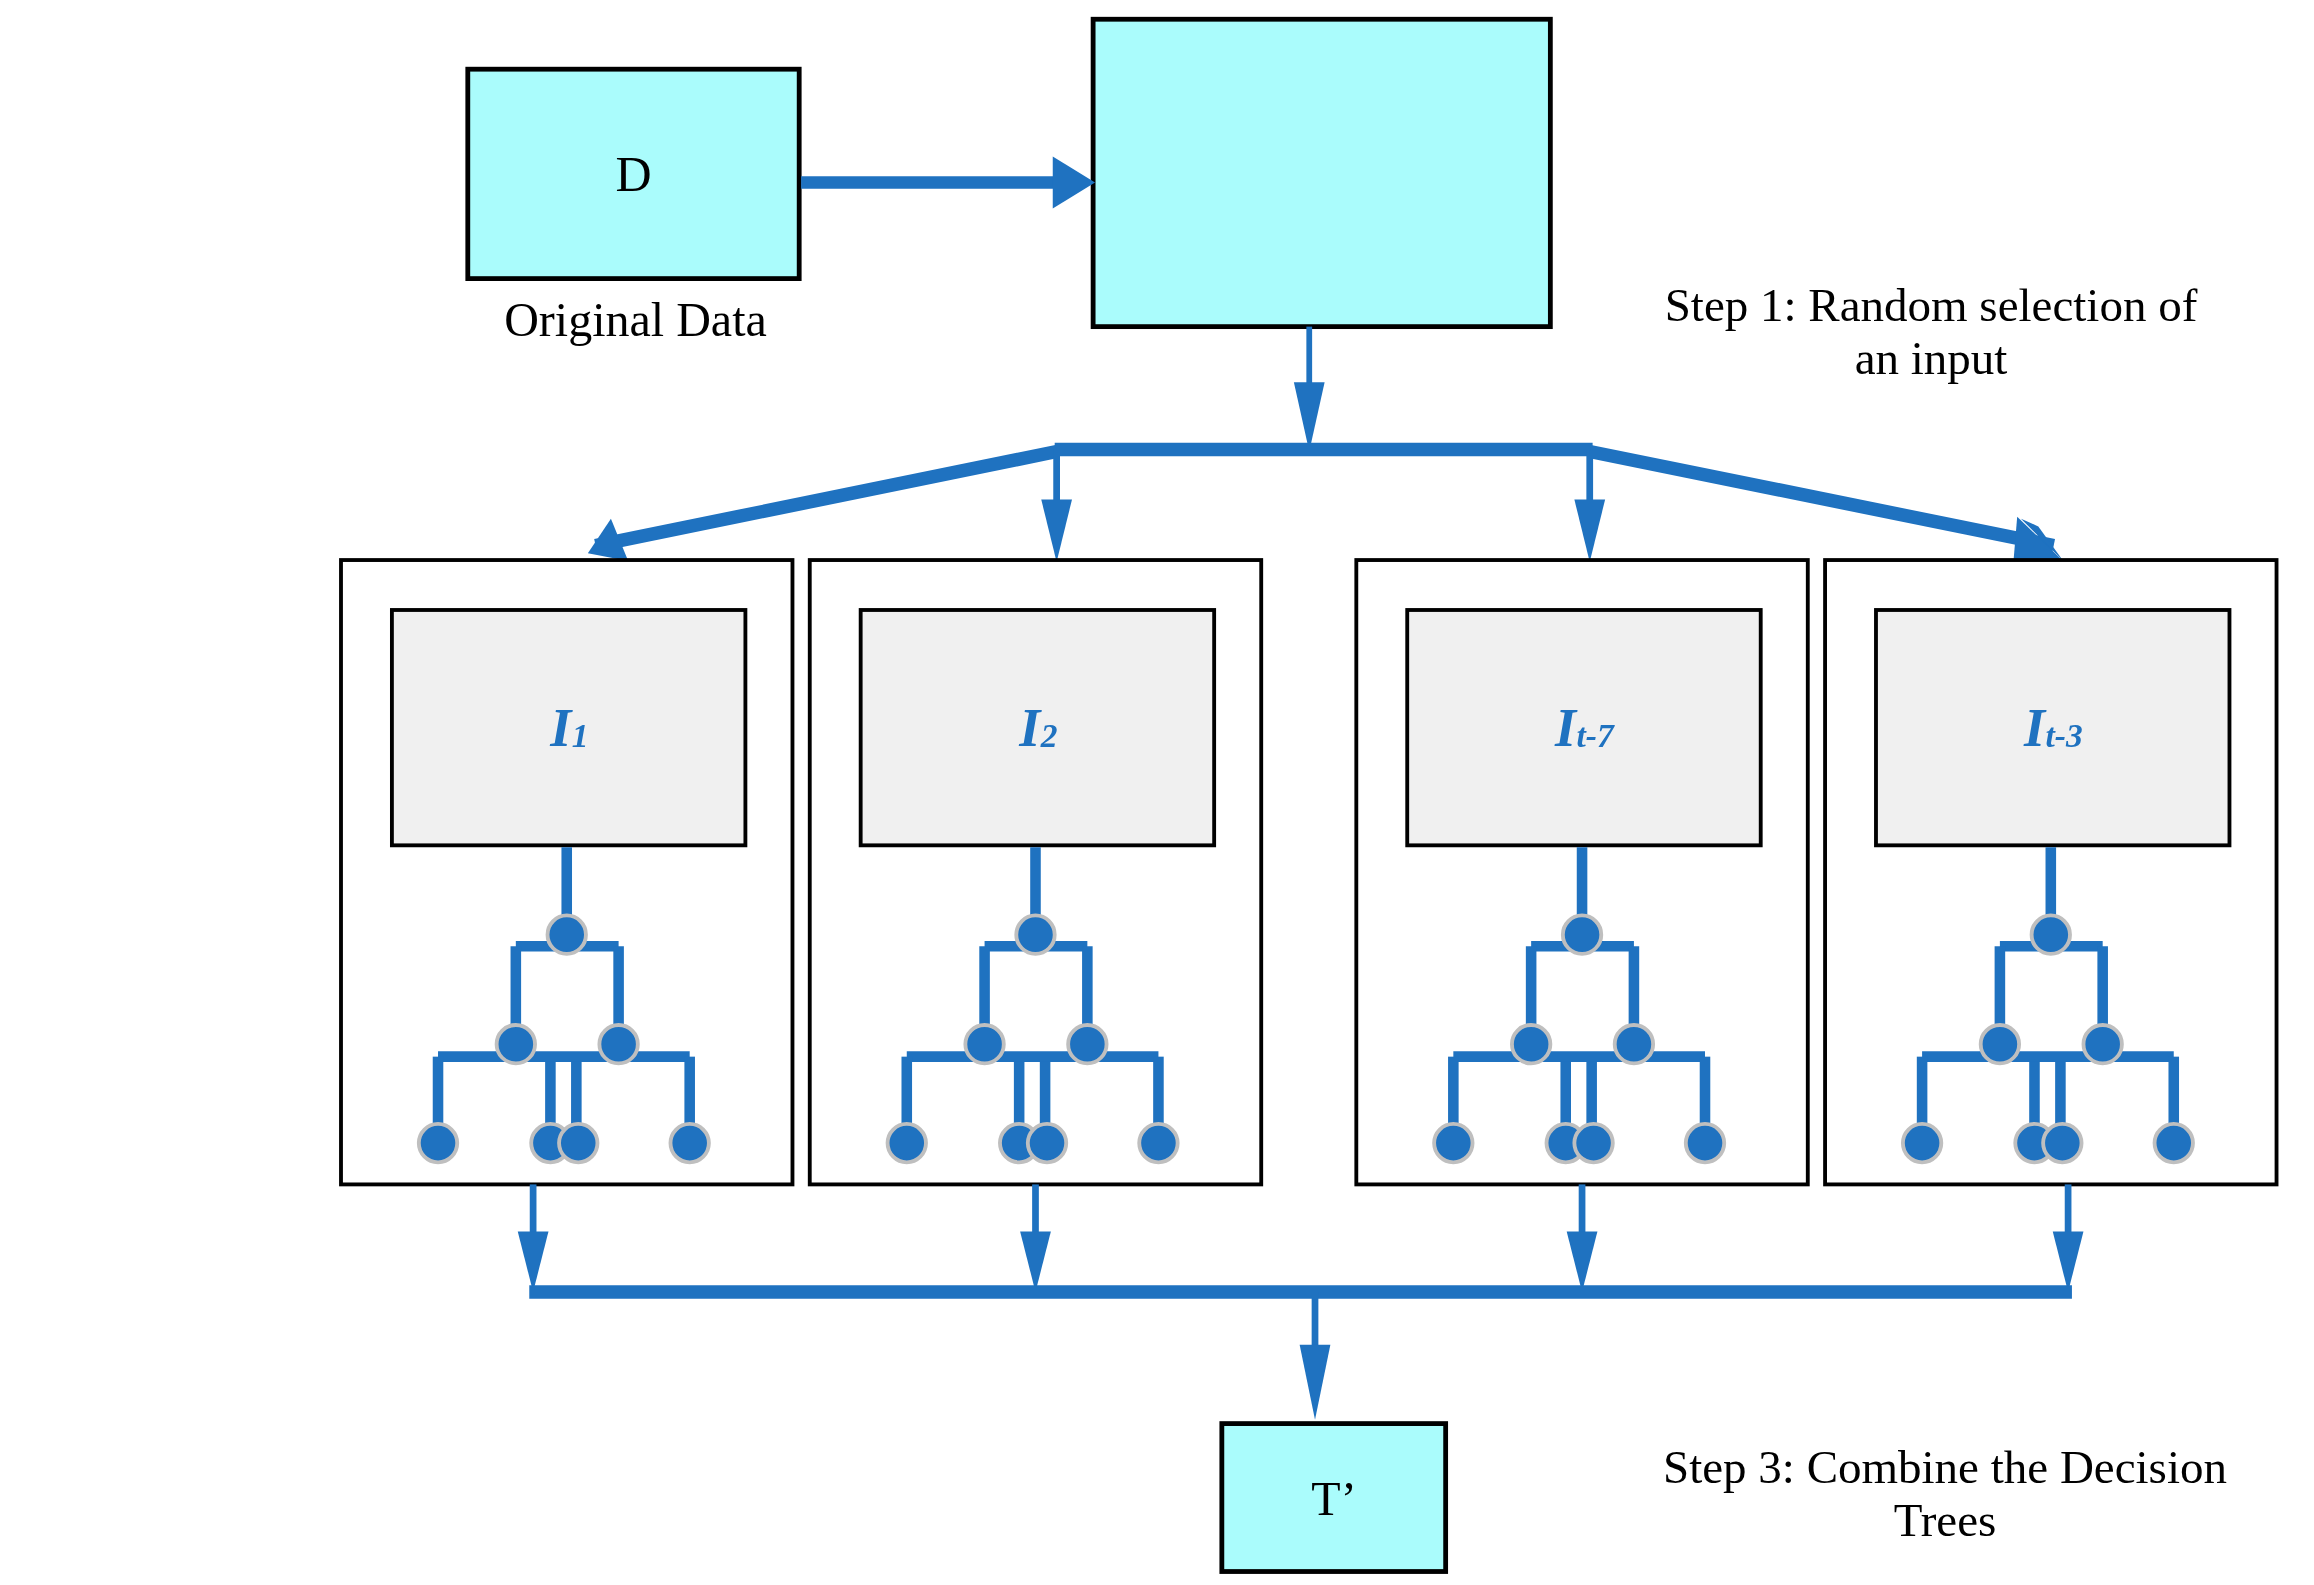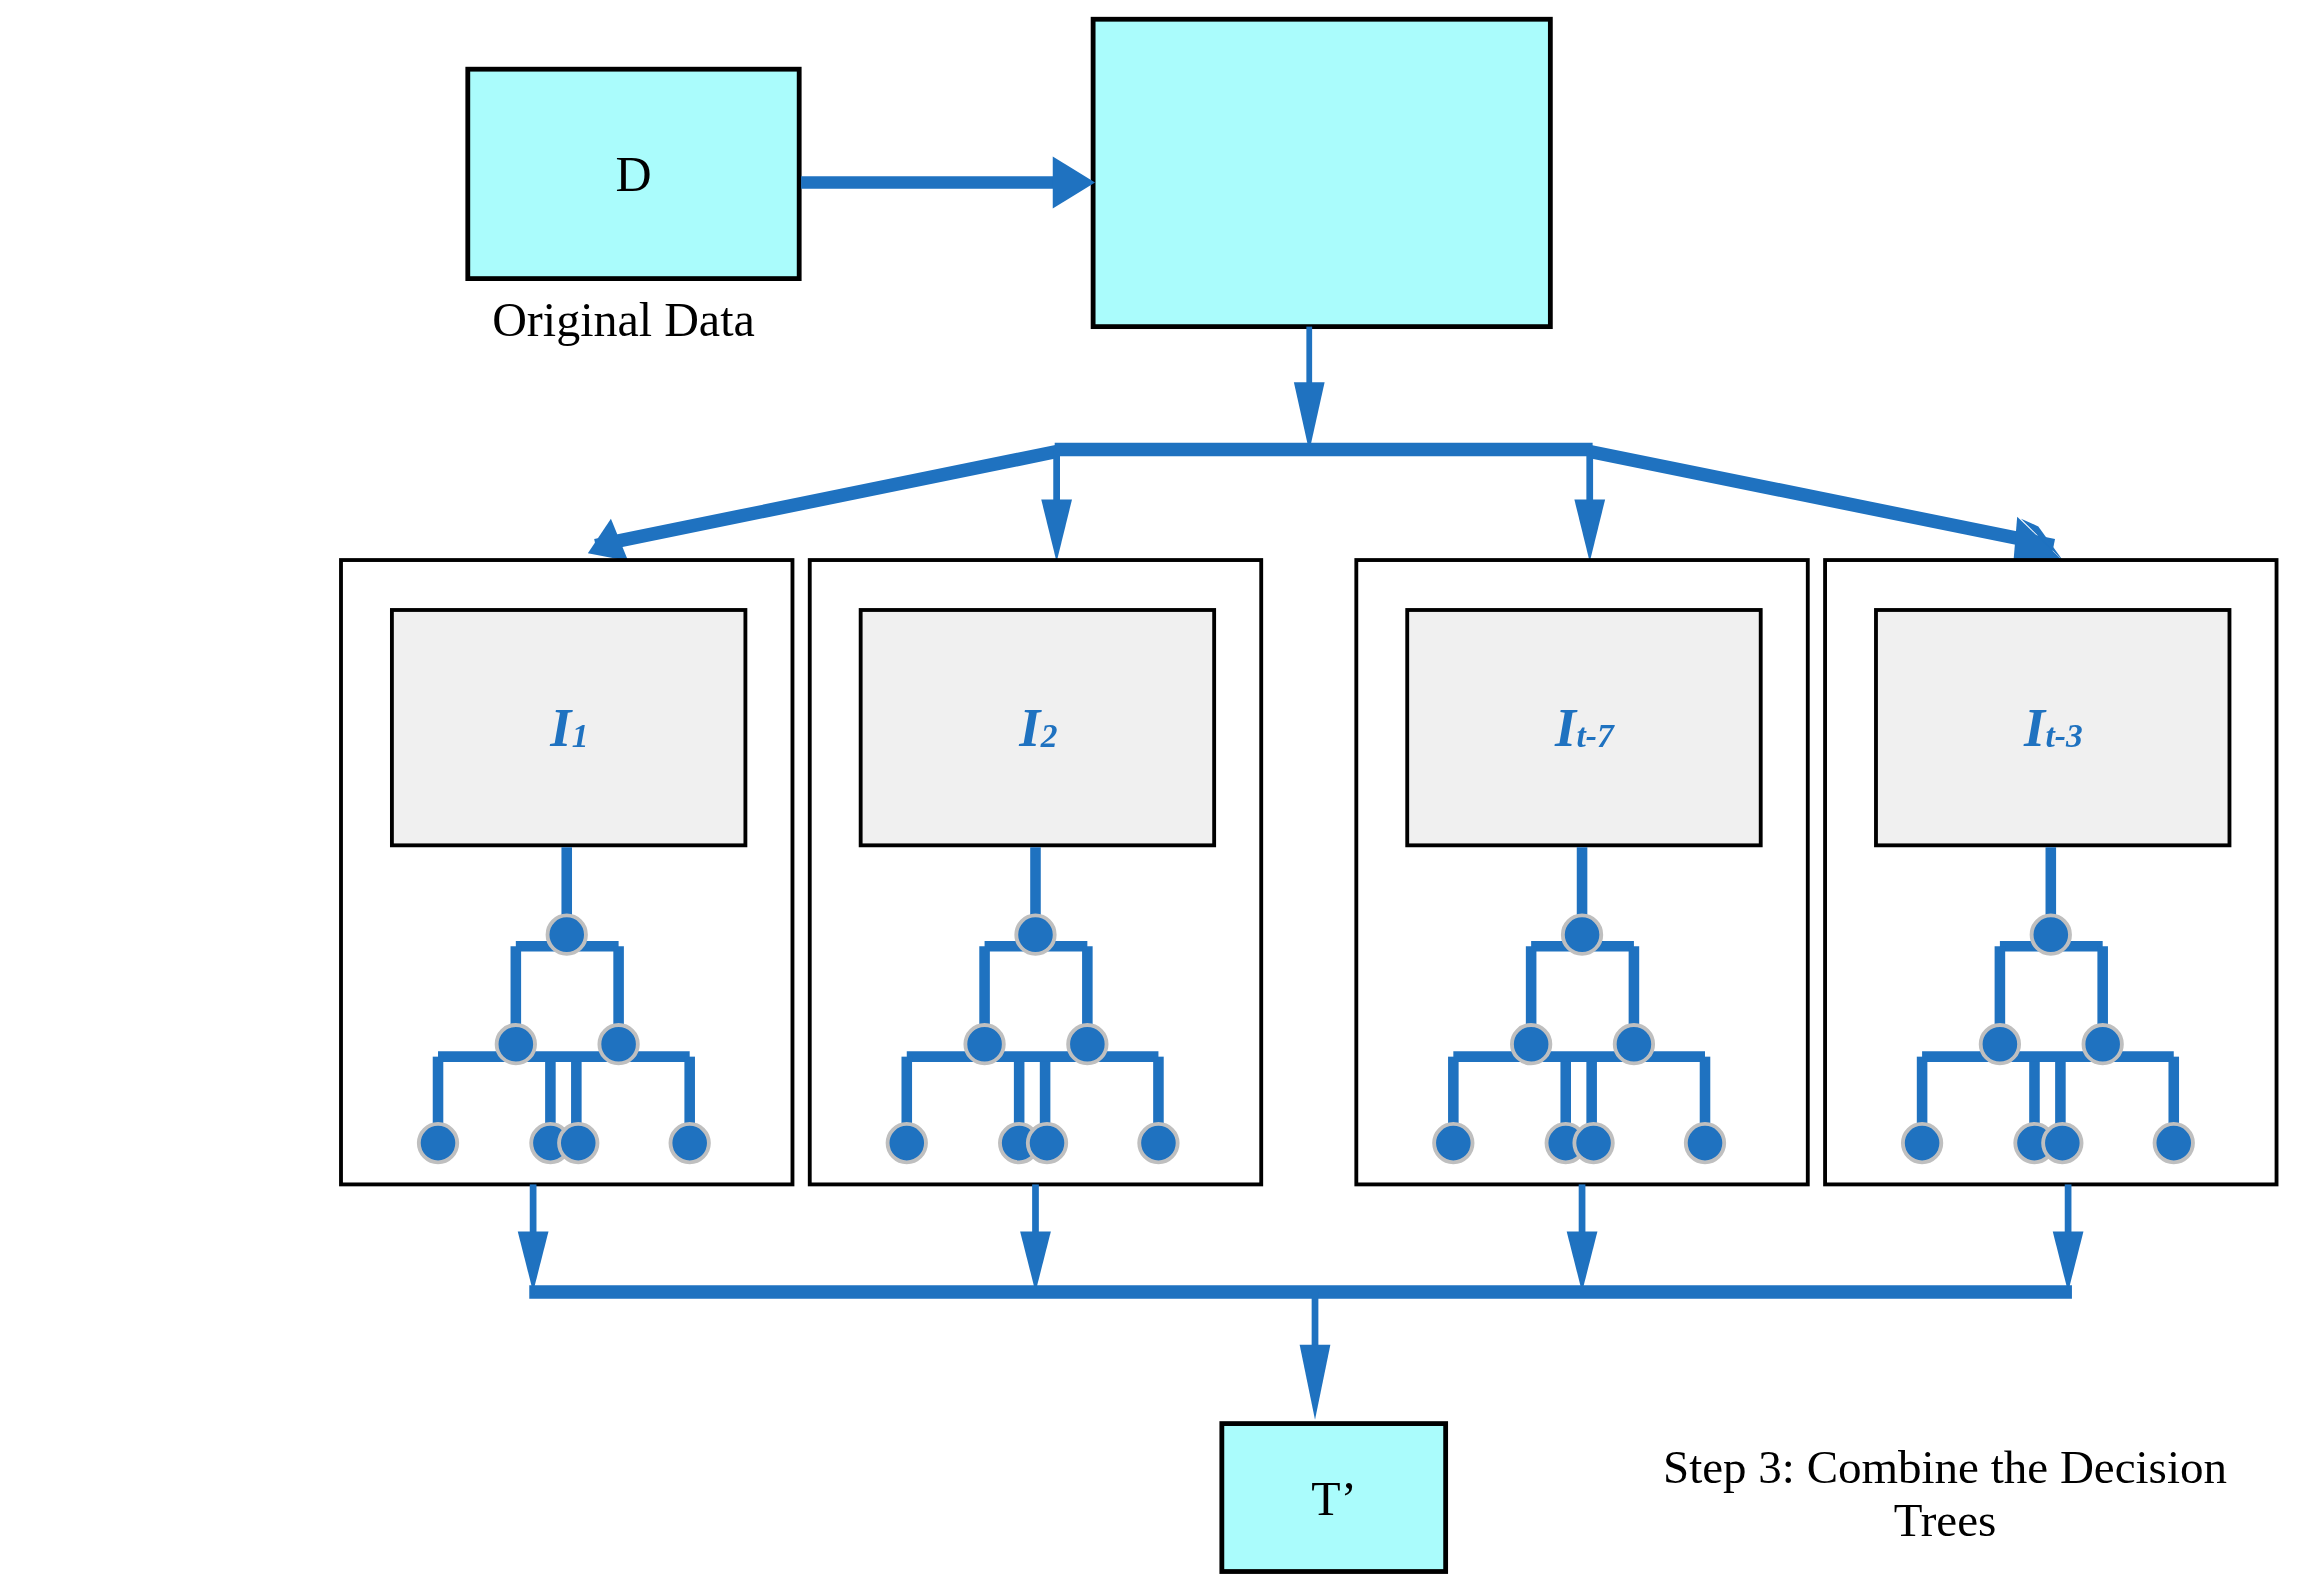"Original Data" div.lbl { left: 412px -> 424px }
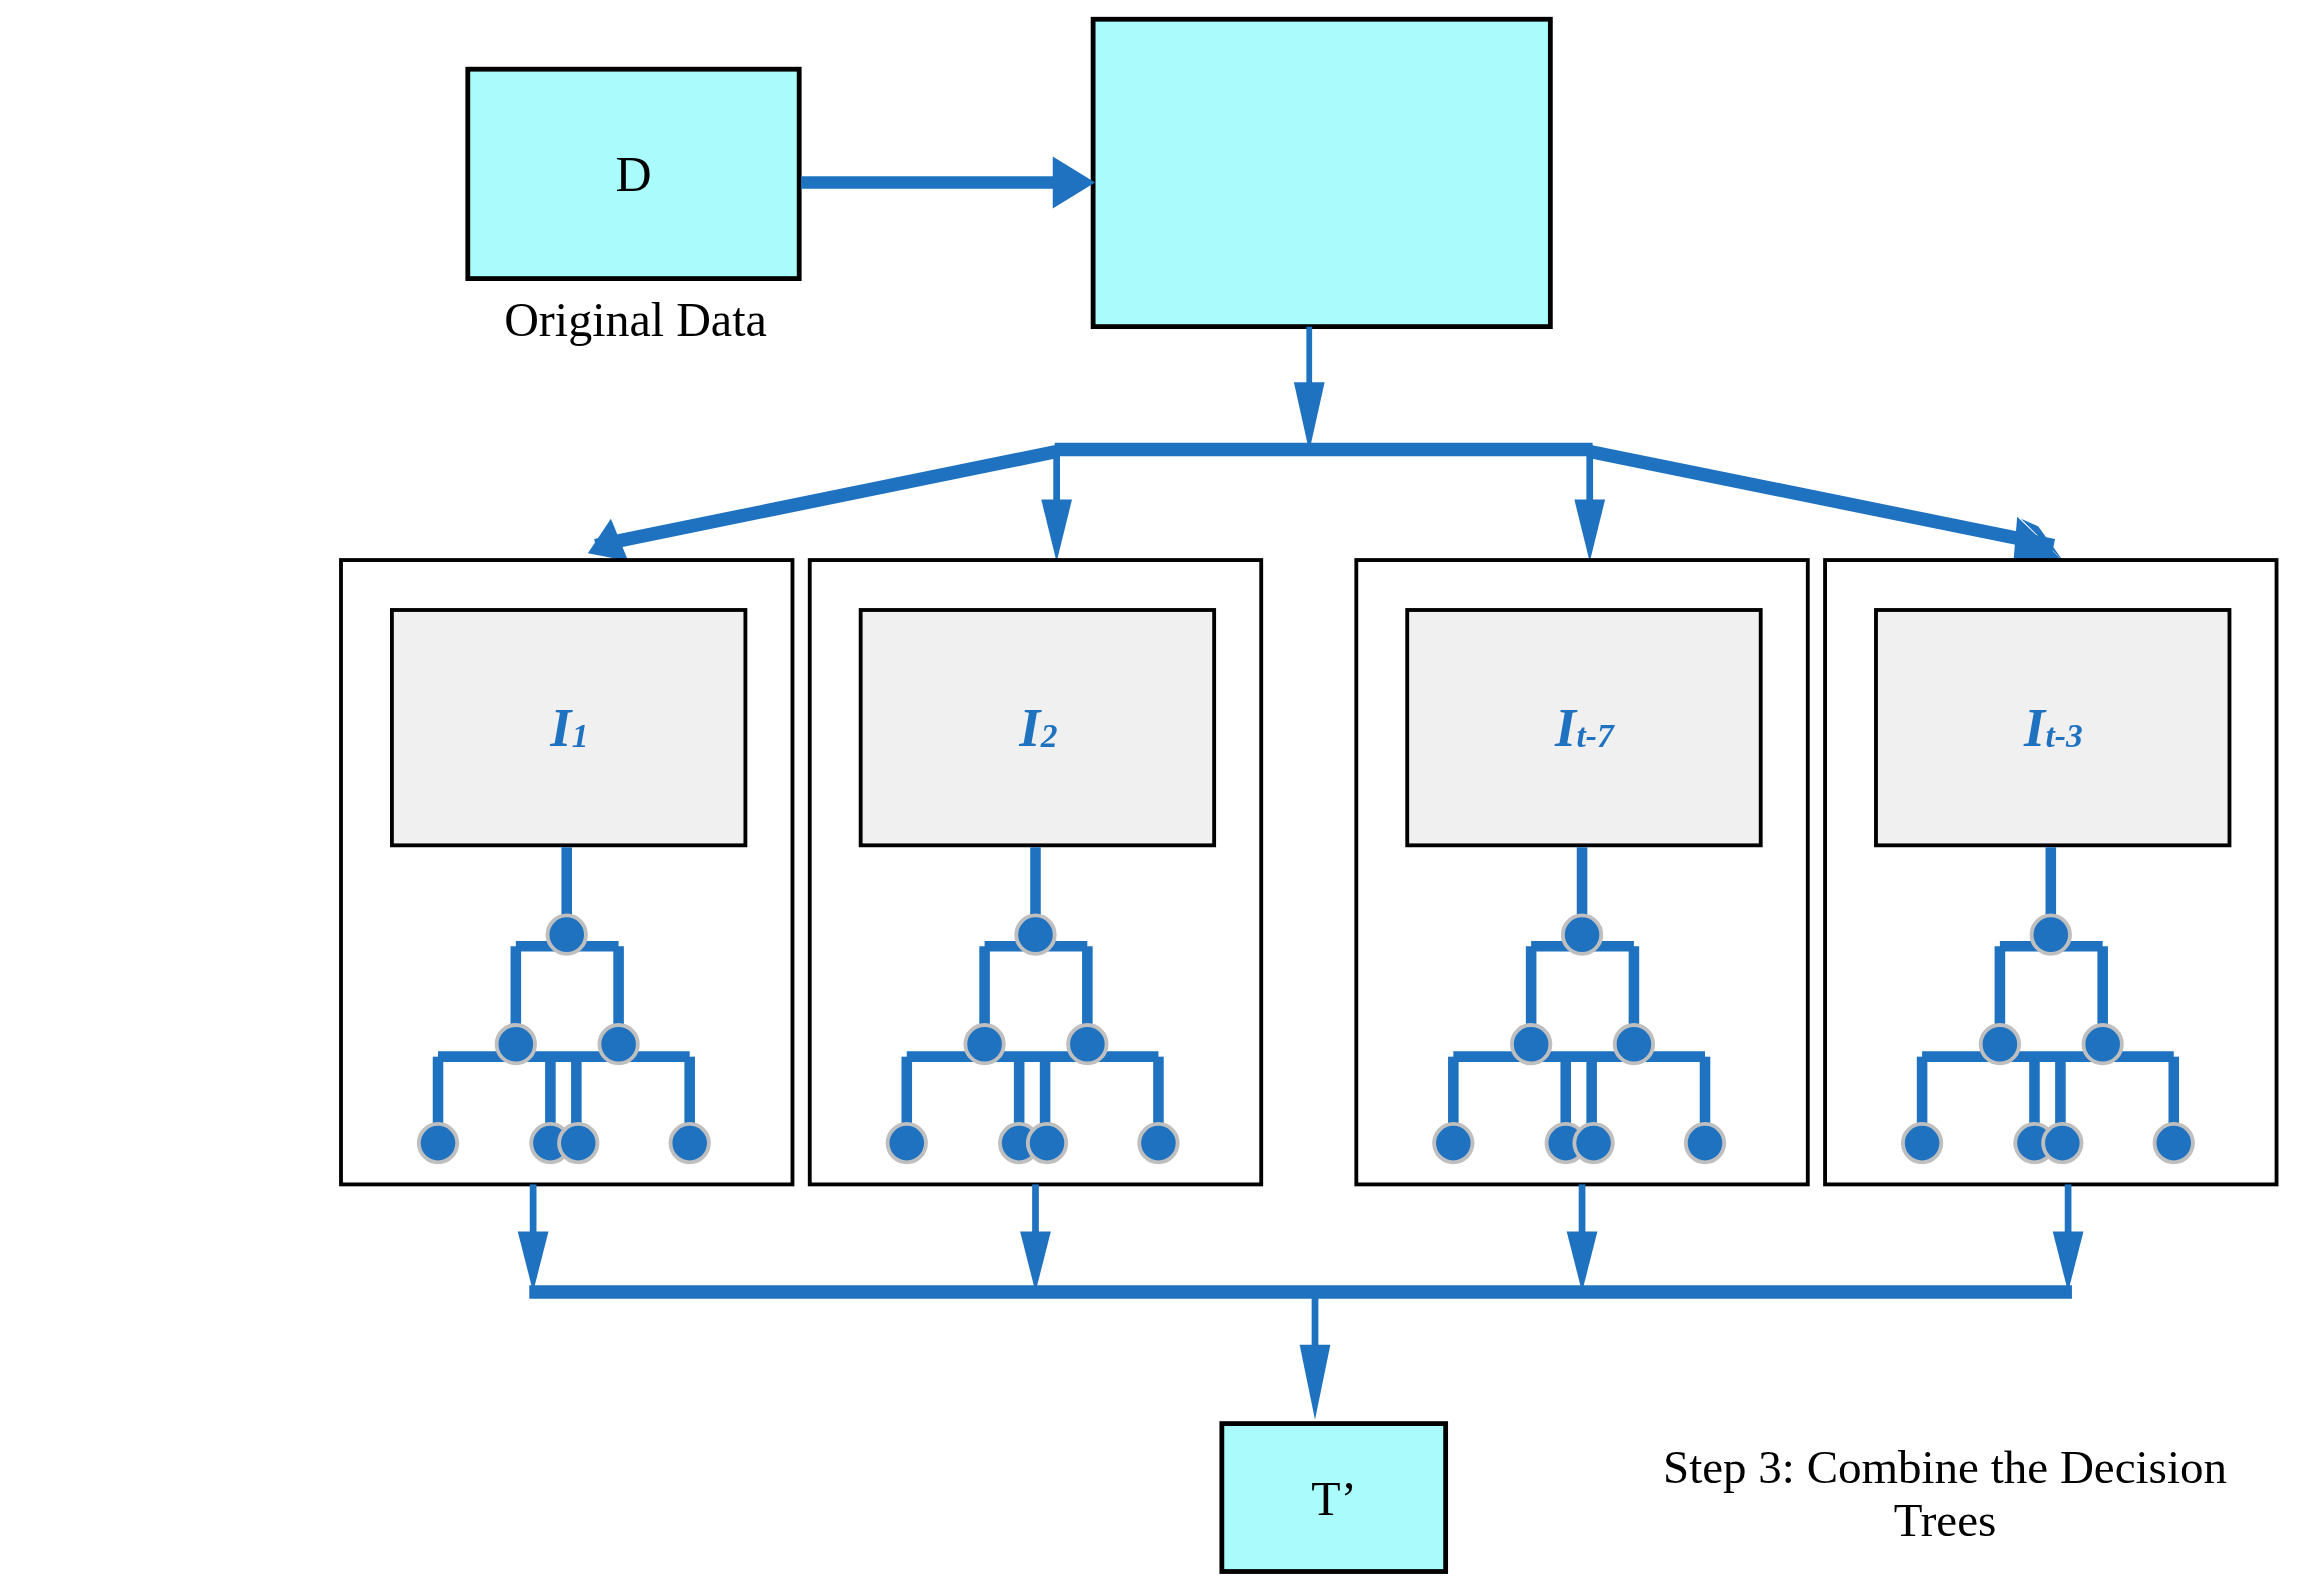"Step 1: Random selection of" div.lbl { html: none -> <div>Step 1: Random selection of an input</div> }
